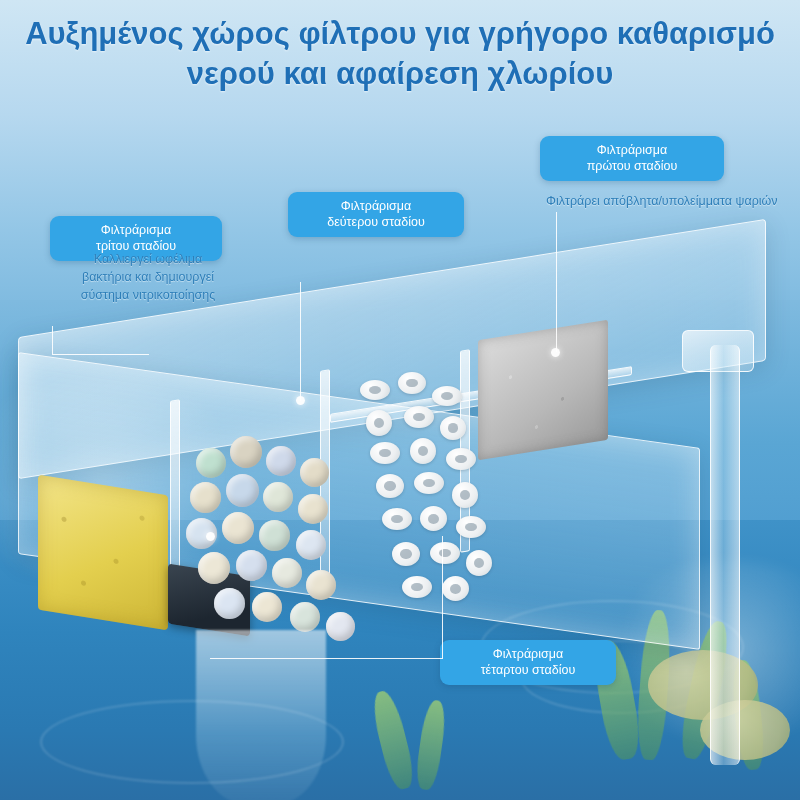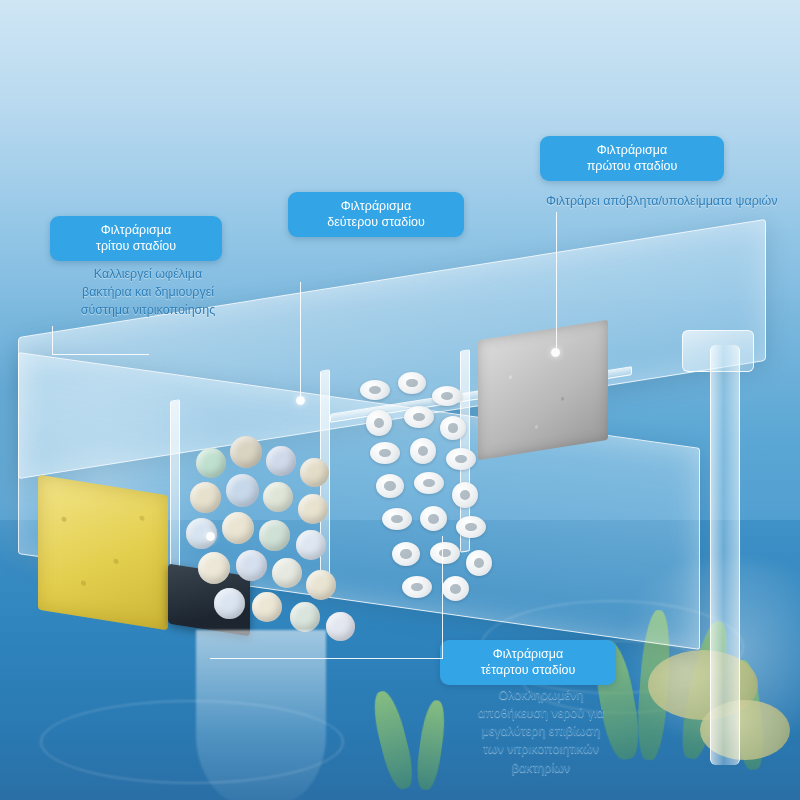"Αυξημένος χώρος φίλτρου για γρήγορο" div.headline { html: none -> <div>Αυξημένος χώρος φίλτρου για γρήγορο καθαρισμό νερού και αφαίρεση χλωρίου</div> }
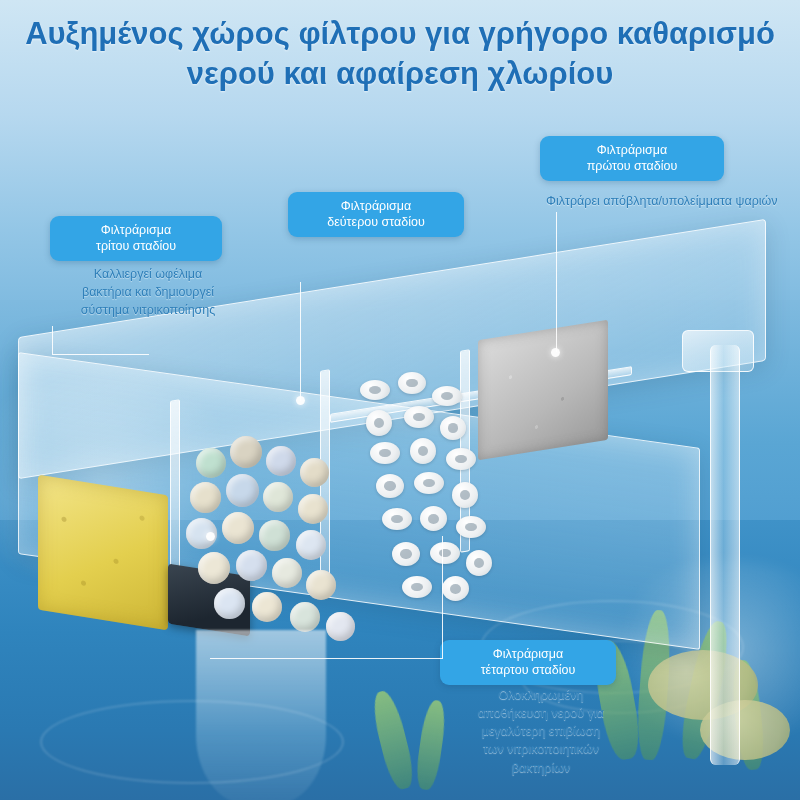"Καλλιεργεί ωφέλιμα" div.desc { top: 265px -> 250px }
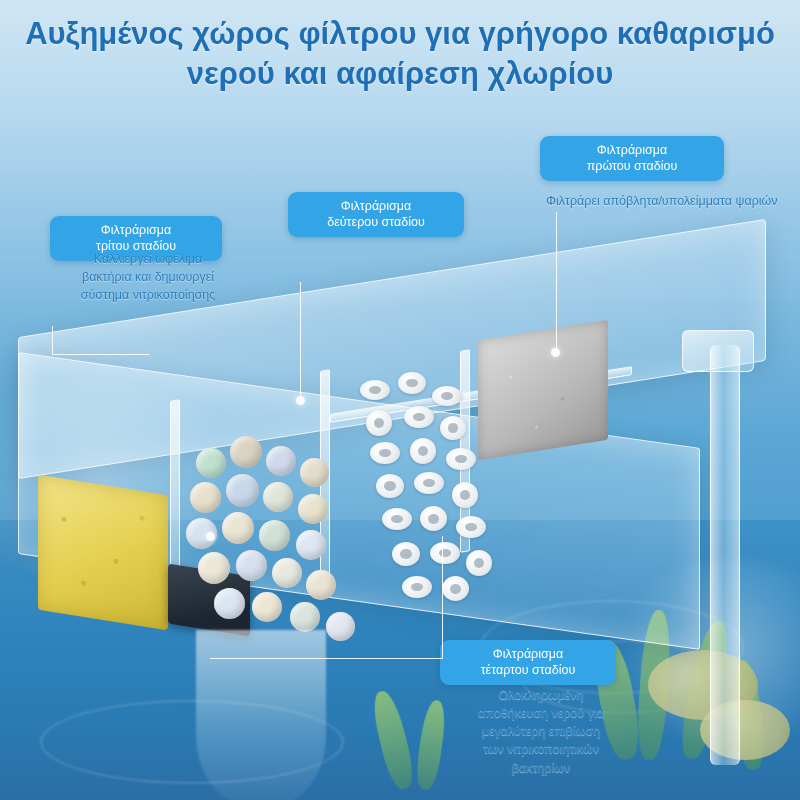"Ολοκληρωμένη" div.desc { html: <div>Ολοκληρωμένη αποθήκευση νερού για μεγαλύτερη επιβίωση των νιτρικοποιητικών βακτηρίων</div> -> none }
